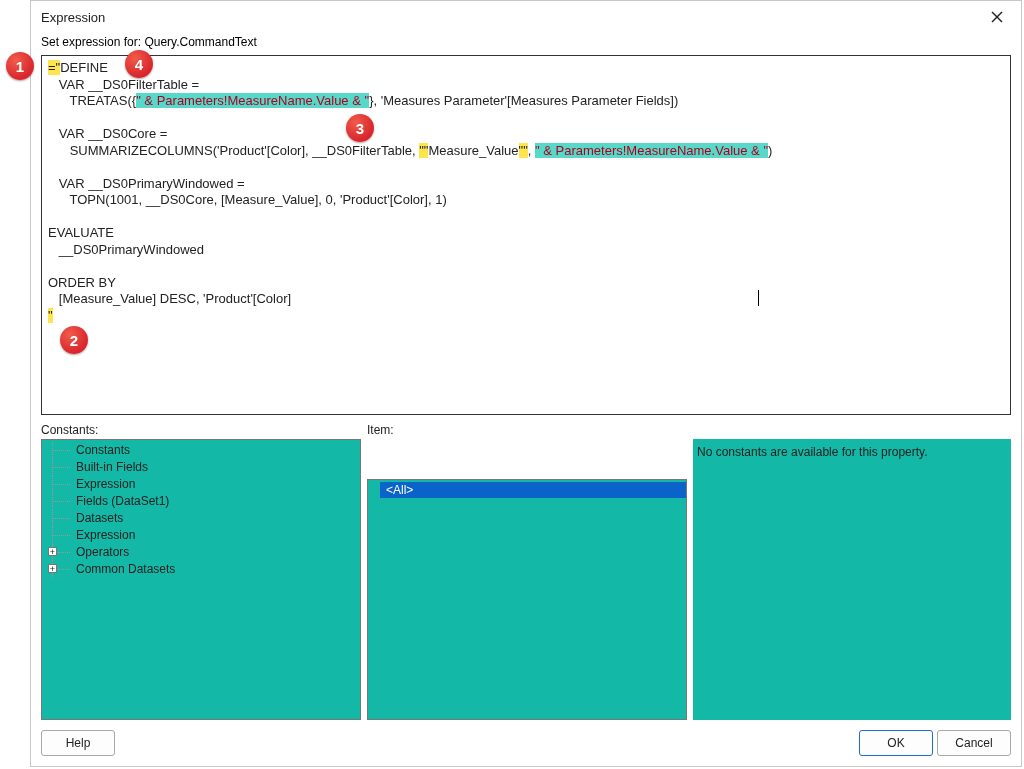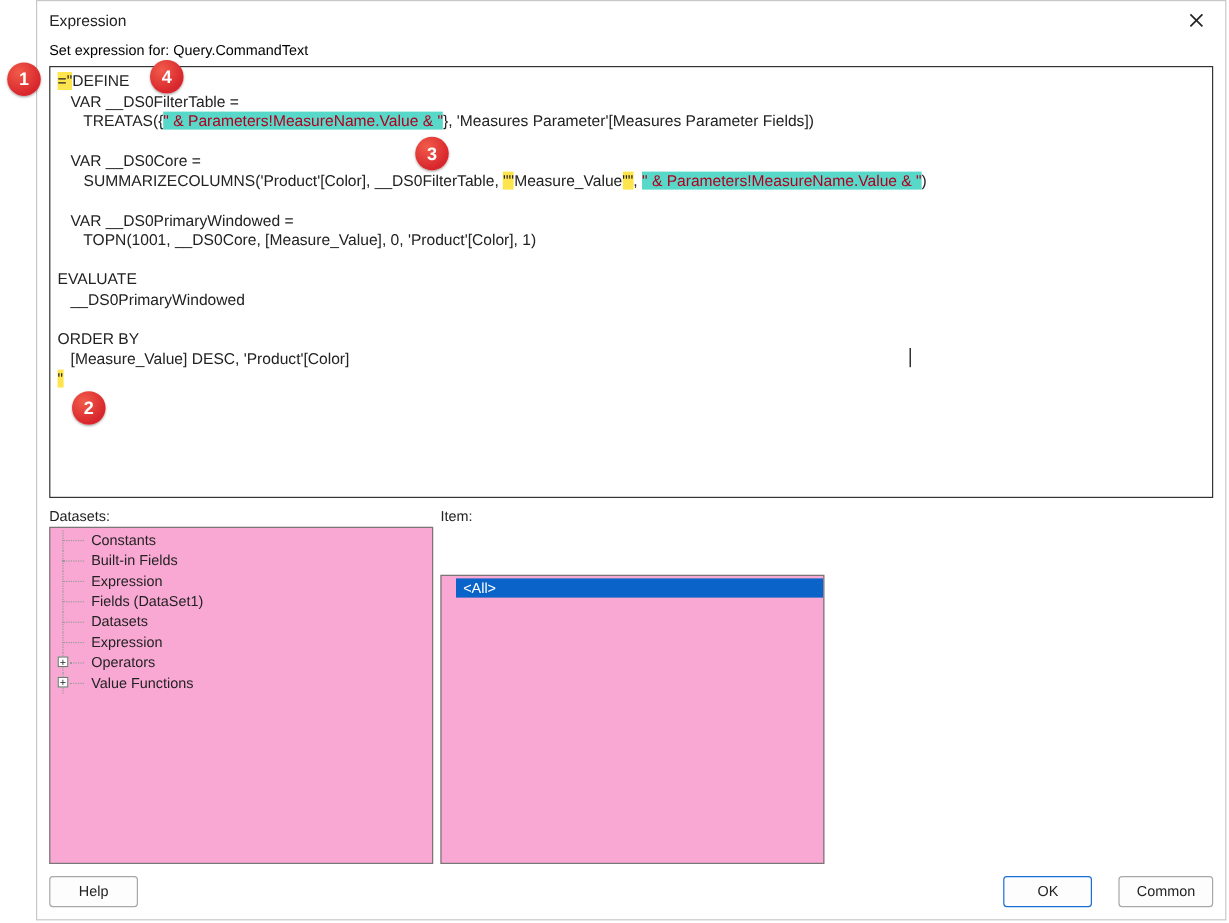"Datasets:" div.lbl { text: Datasets -> Constants }
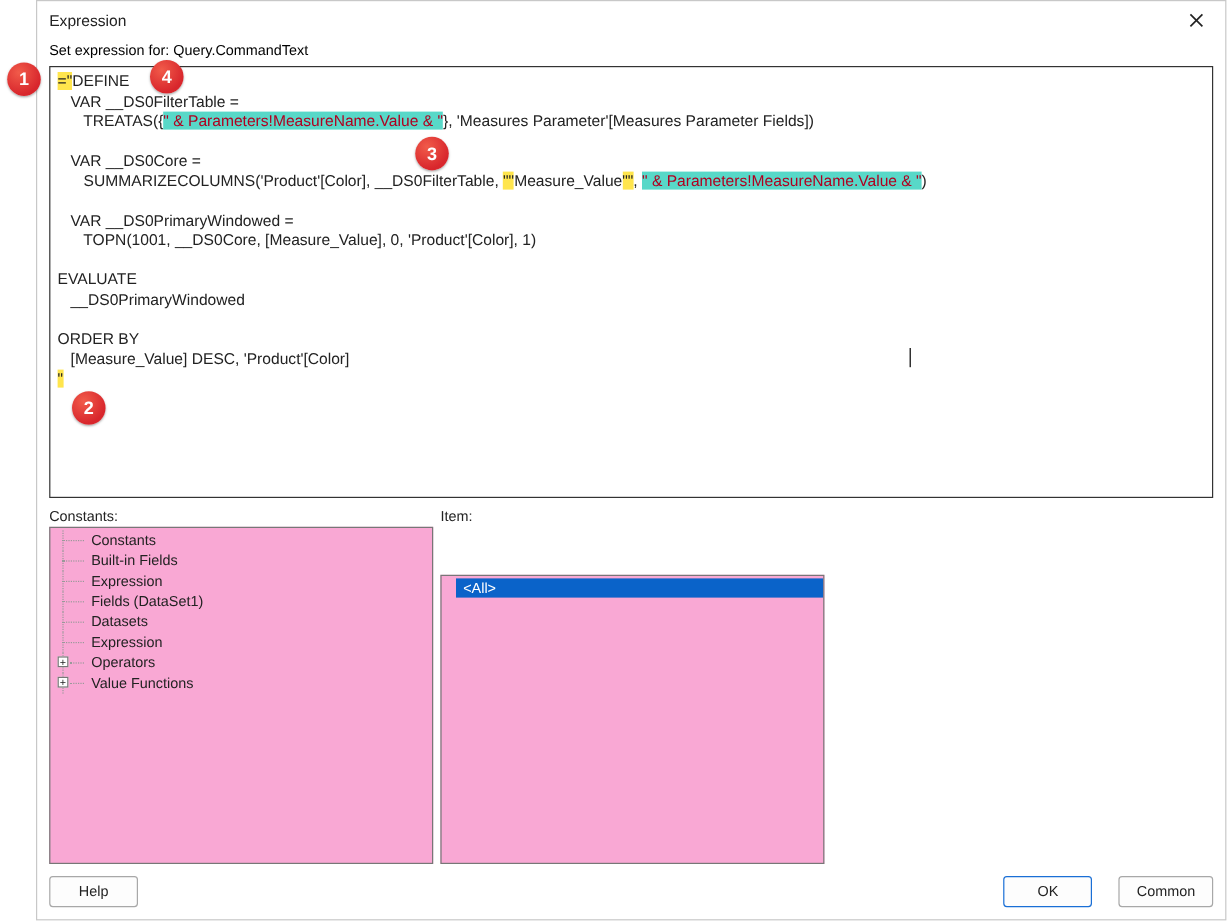"Constants" .treebox, .listbox, .descbox { background: #f9a8d4 -> #14b8a6 }
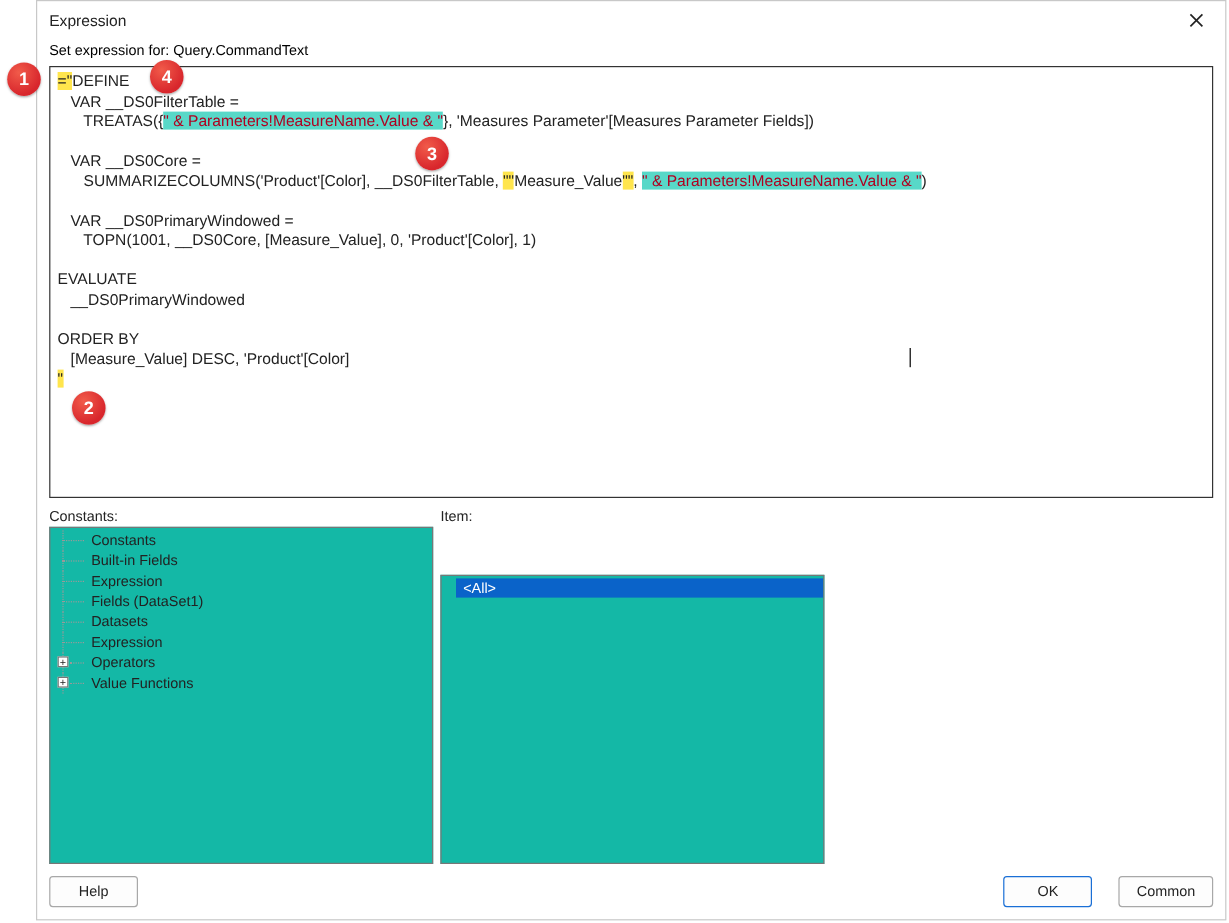"No constants are available for" div.mid-col { html: none -> <div> <div>&nbsp;</div> <div>No constants are available for this property.</div> </div> }
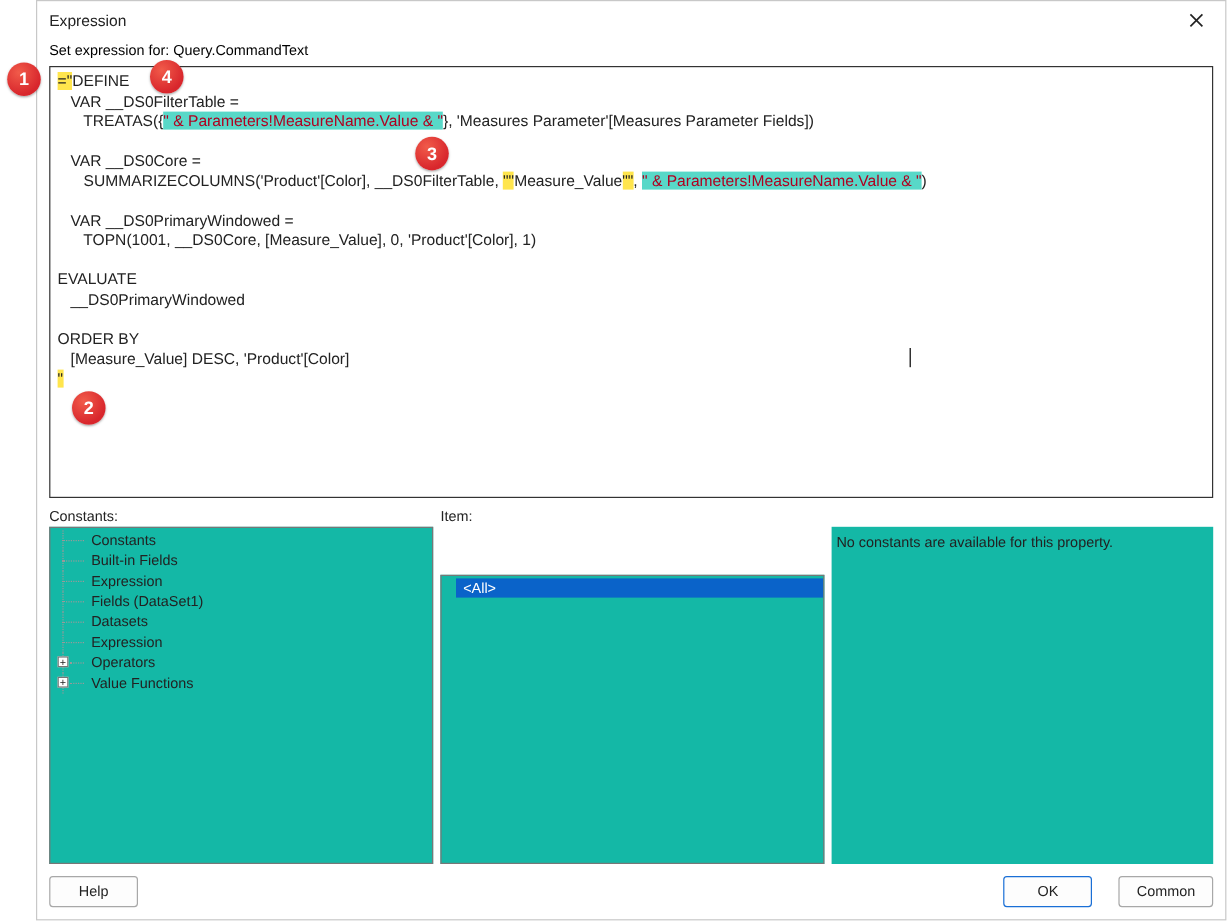"Value Functions" span { text: Value Functions -> Common Datasets }
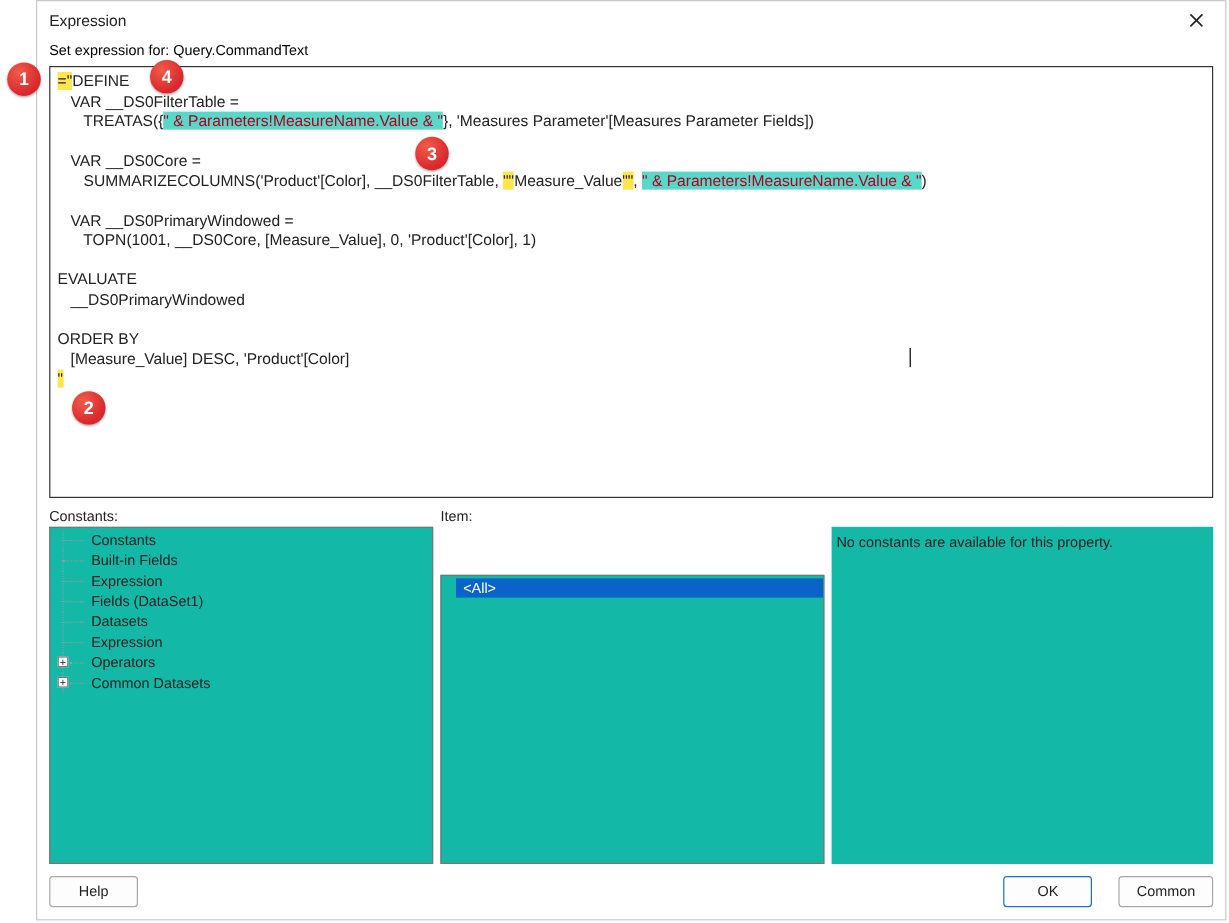"OK" .footer-right { gap: 22px -> 4px }
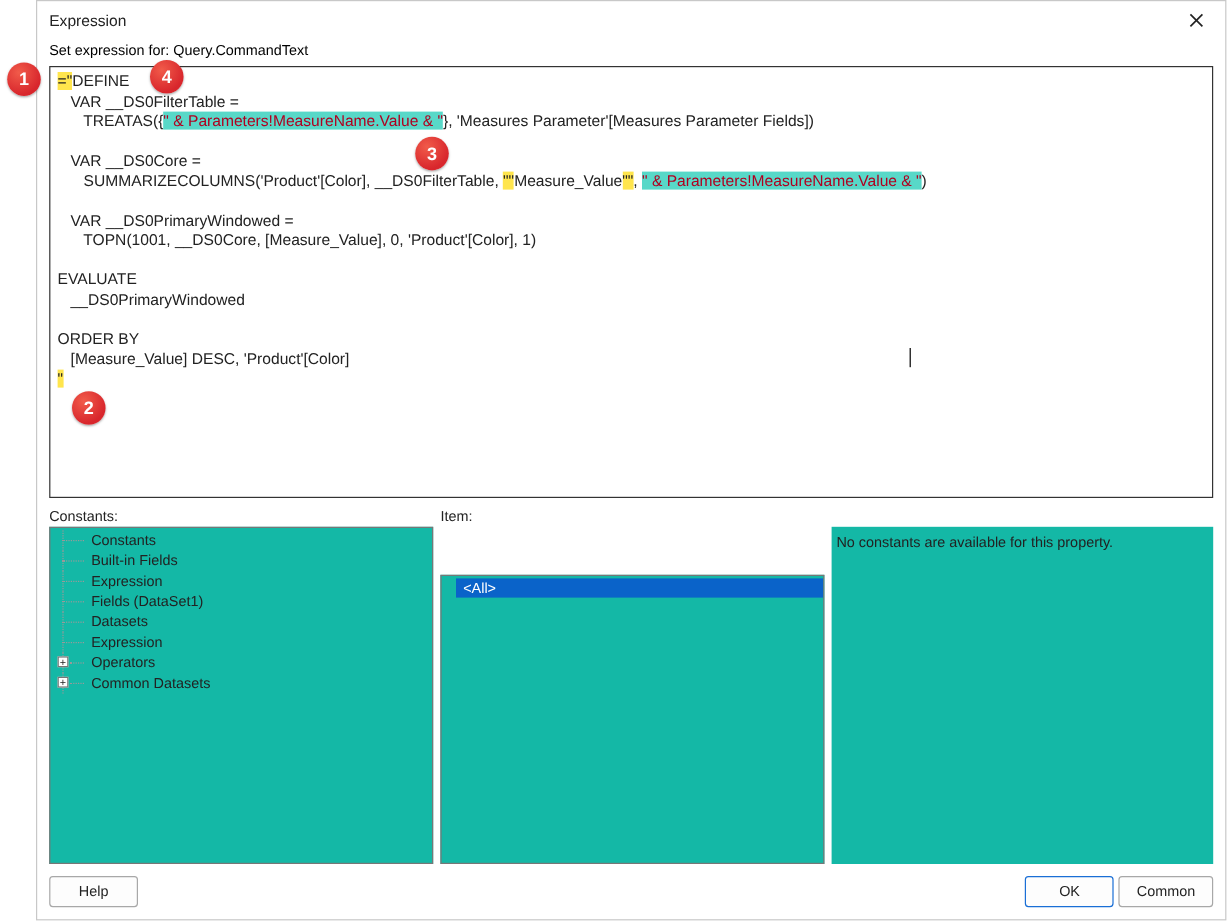"Common" div.btn { text: Common -> Cancel }
